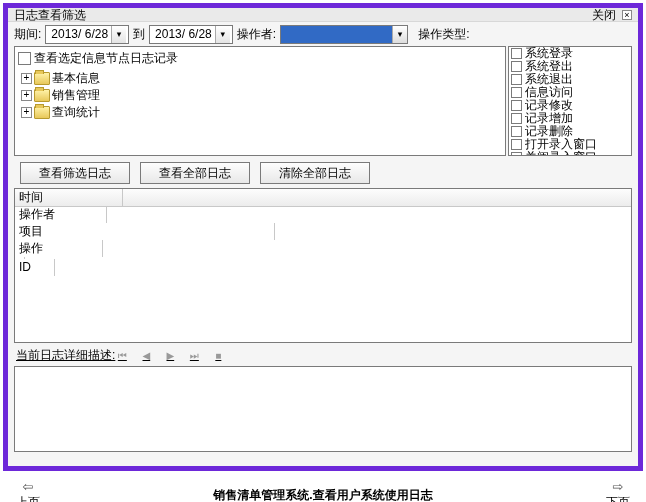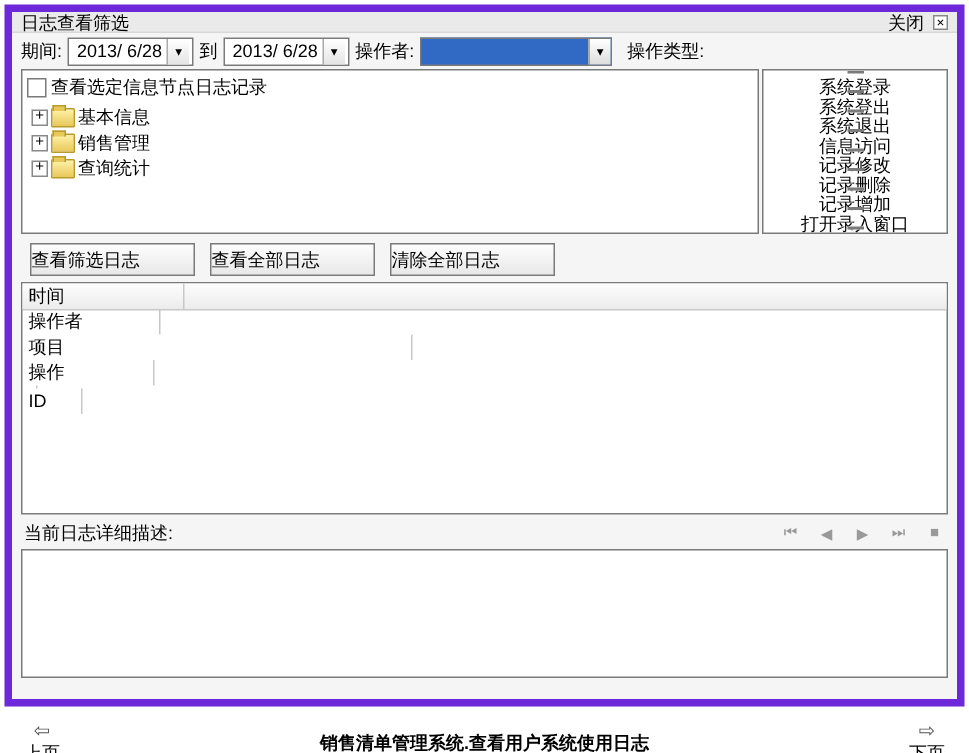"系统登录" .type-item { flex-direction: column -> none }
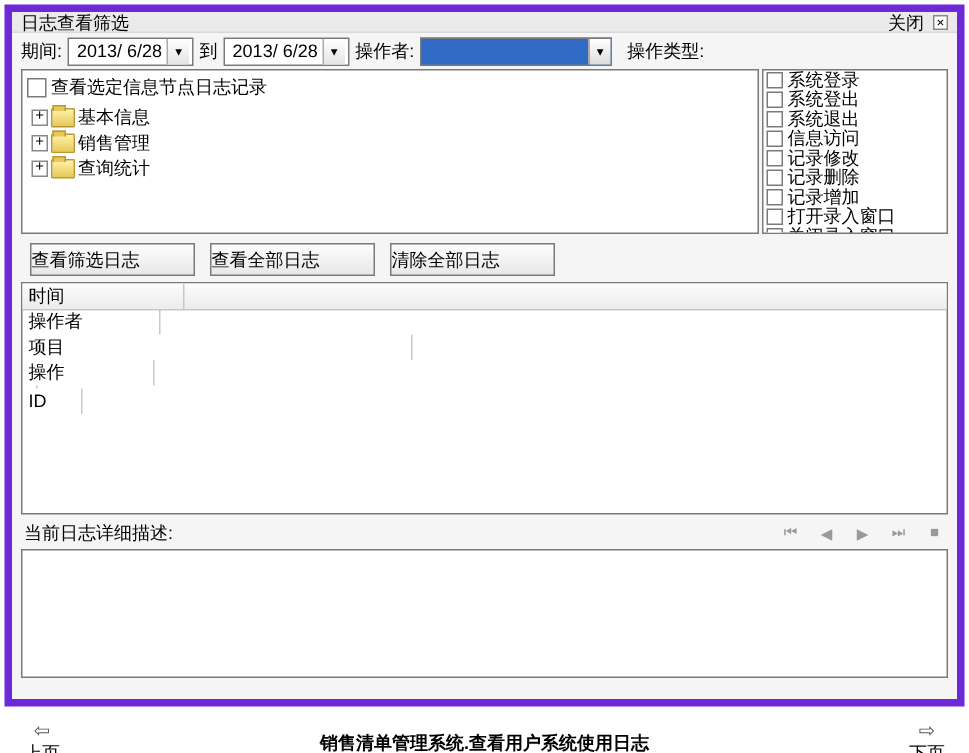"记录删除" div.type-item { order: before "记录增加" -> after "记录增加" }
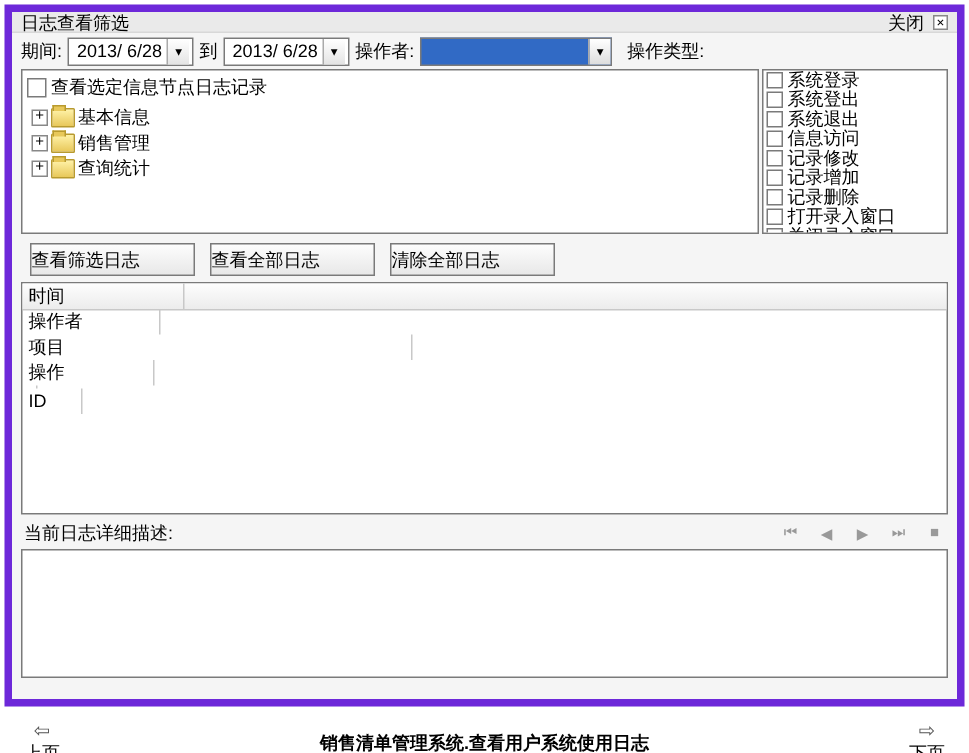"查看筛选日志" .btn { text-align: left -> center }
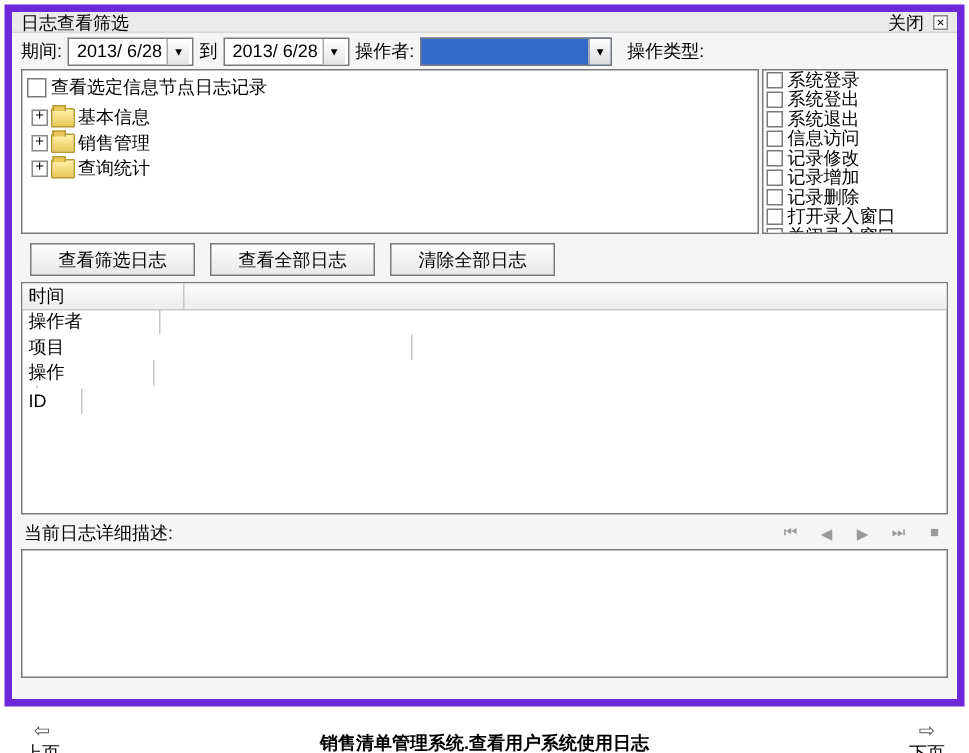"当前日志详细描述:" .detail-lbl-row { justify-content: space-between -> none; text-decoration: none -> underline }
